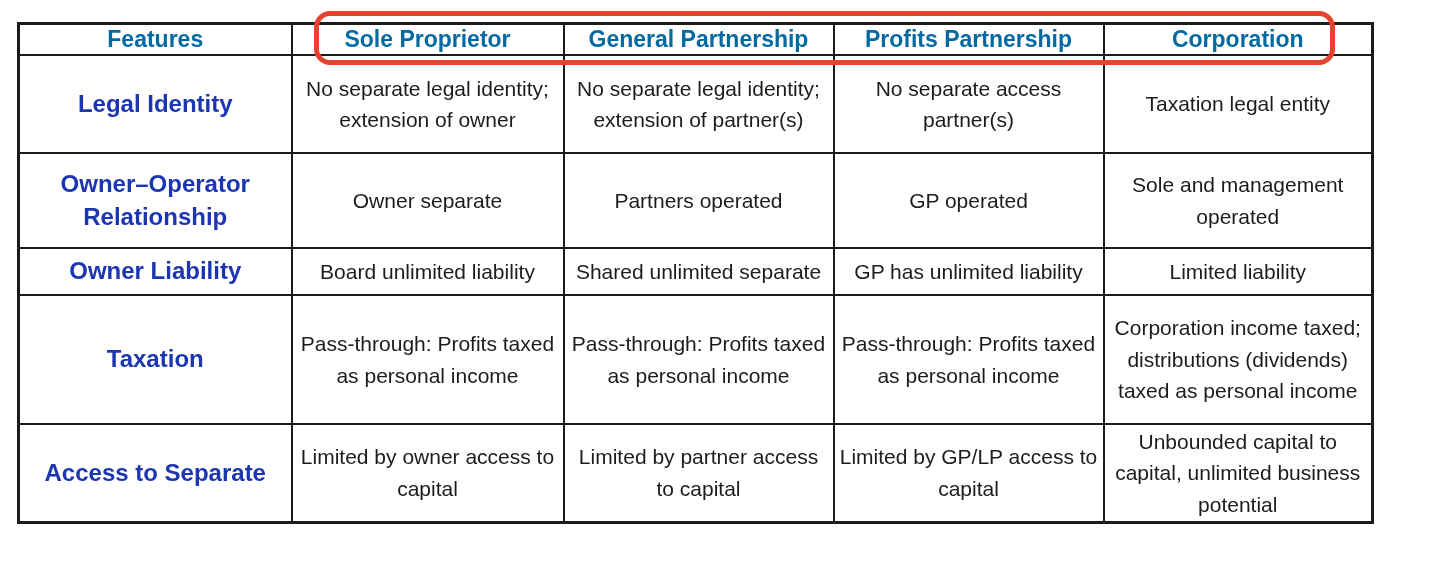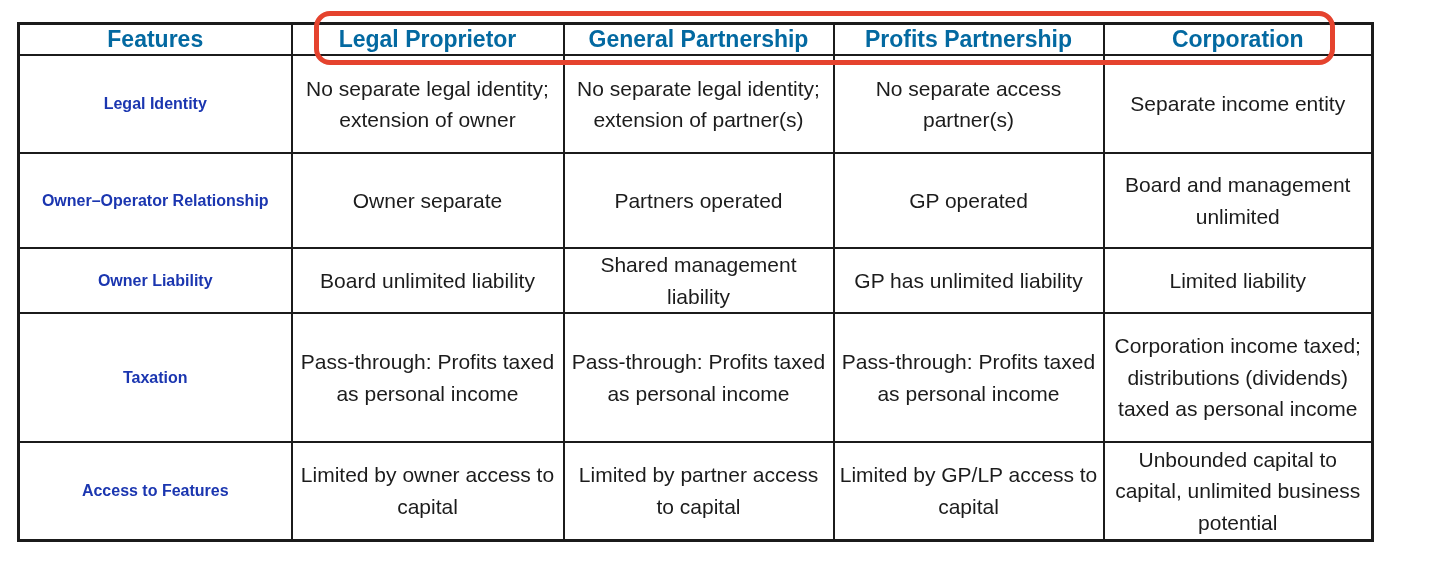"Legal Proprietor" th { text: Legal -> Sole }
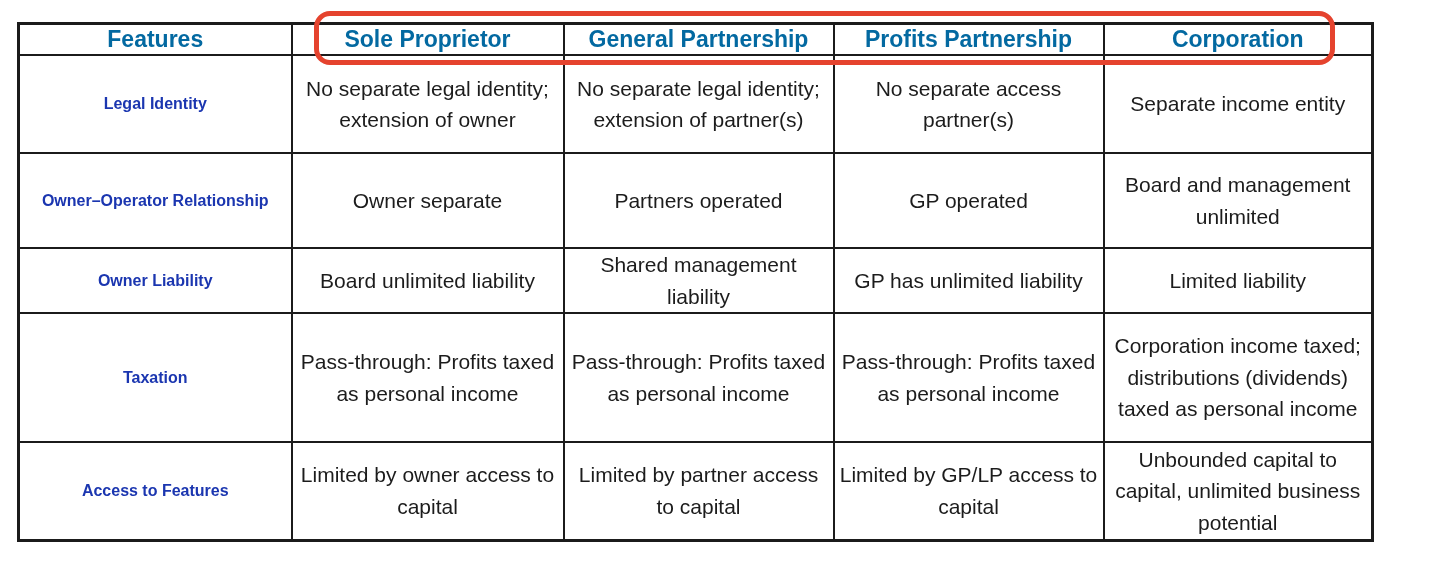"Legal Identity" td.feature { font-size: 16px -> 24px }
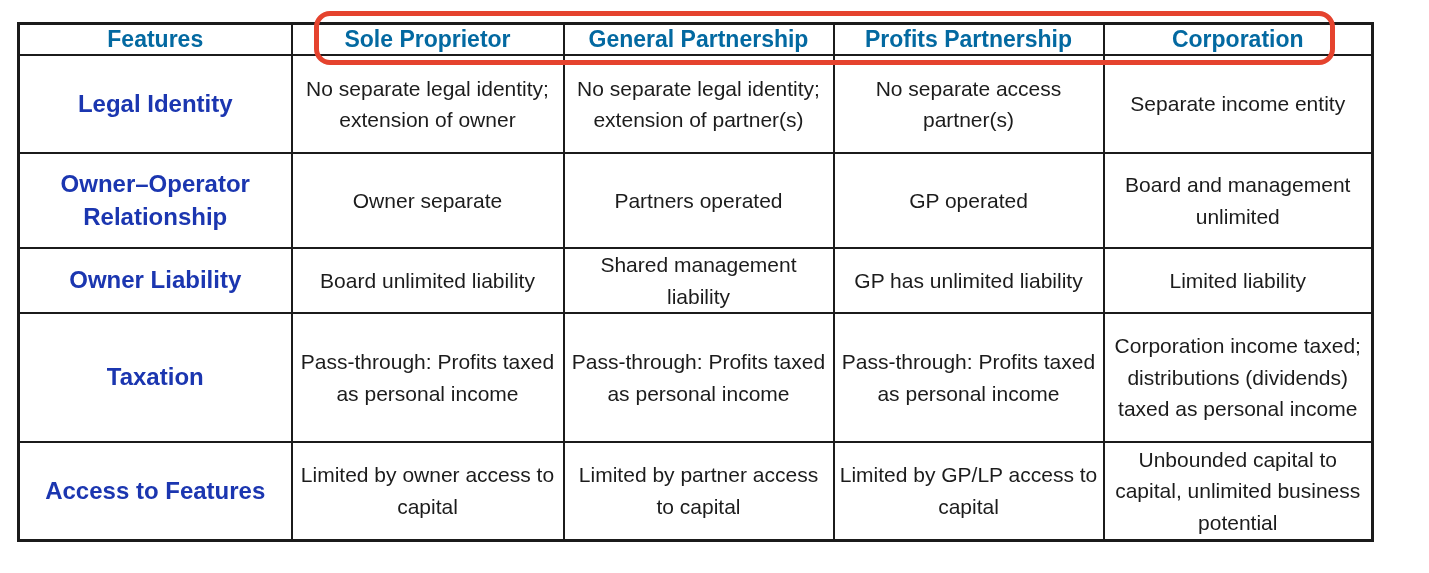"Separate income entity" td.val { text: Separate income -> Taxation legal }
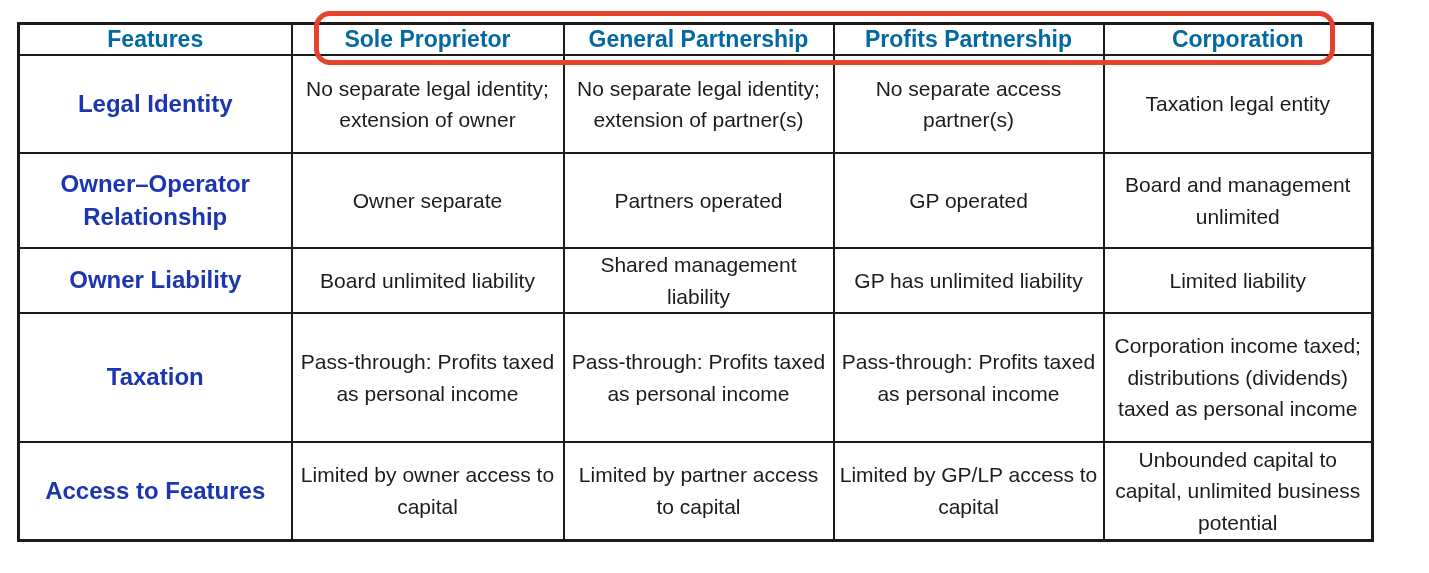"Board and management unlimited" td.val { text: Board and management unlimited -> Sole and management operated }
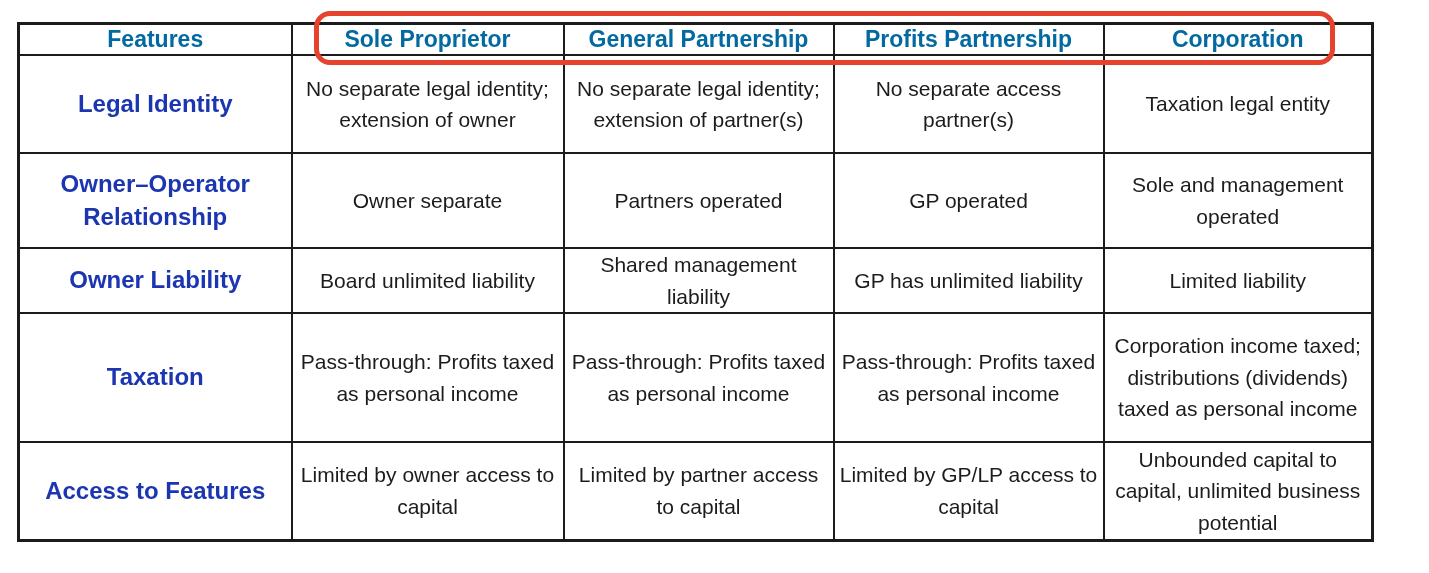"Shared management liability" td.val { text: management liability -> unlimited separate }
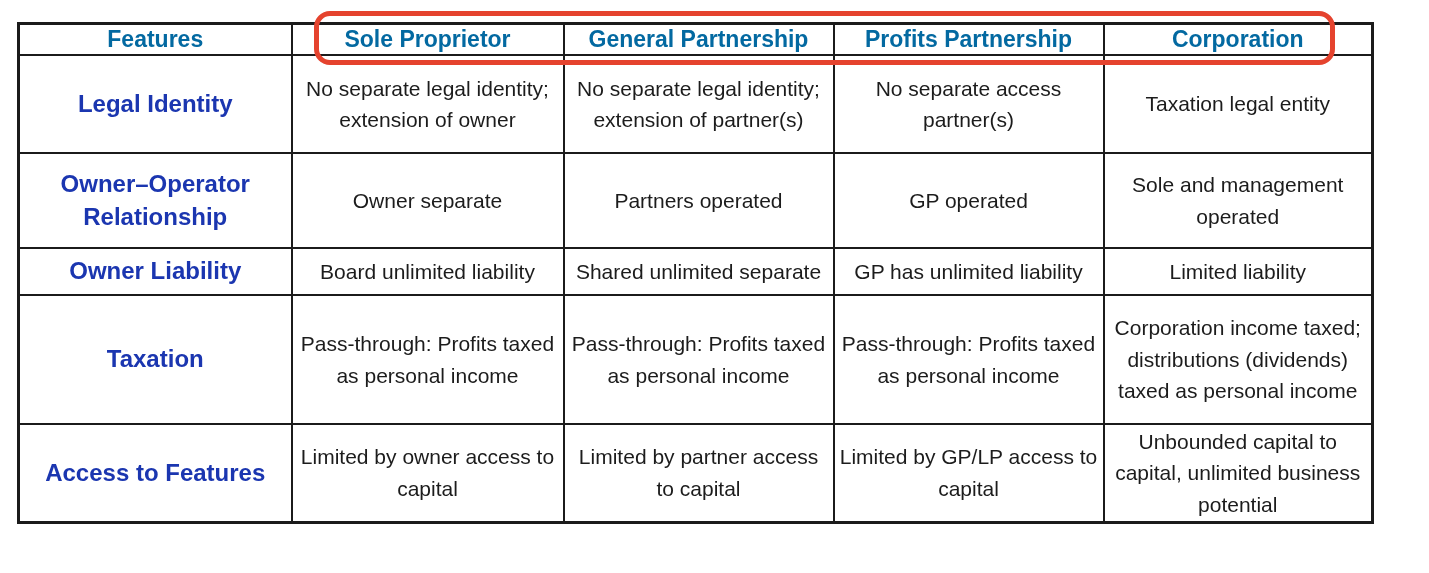"Access to Features" td.feature { text: Features -> Separate }
